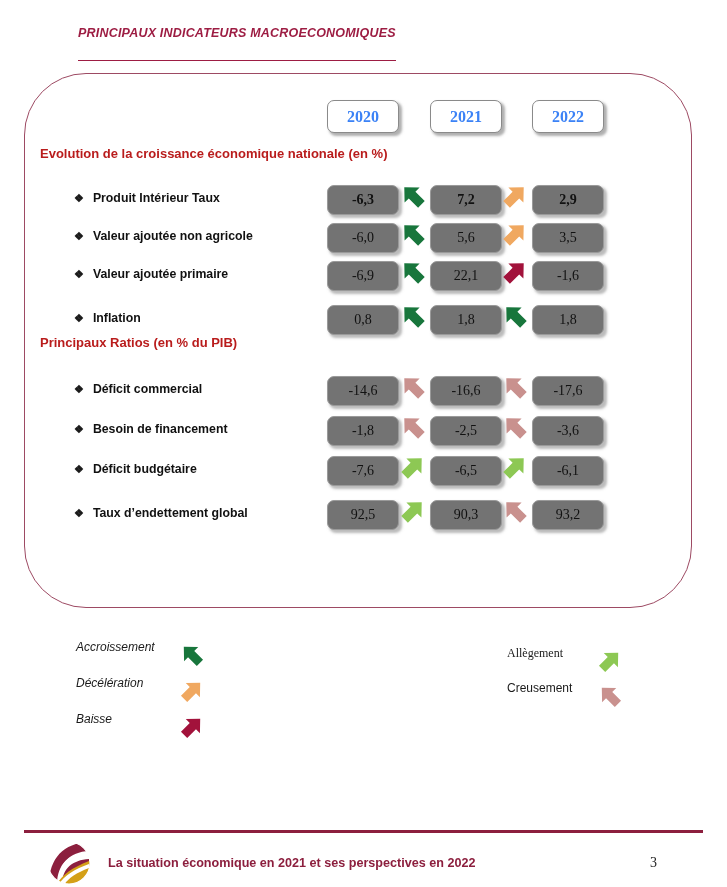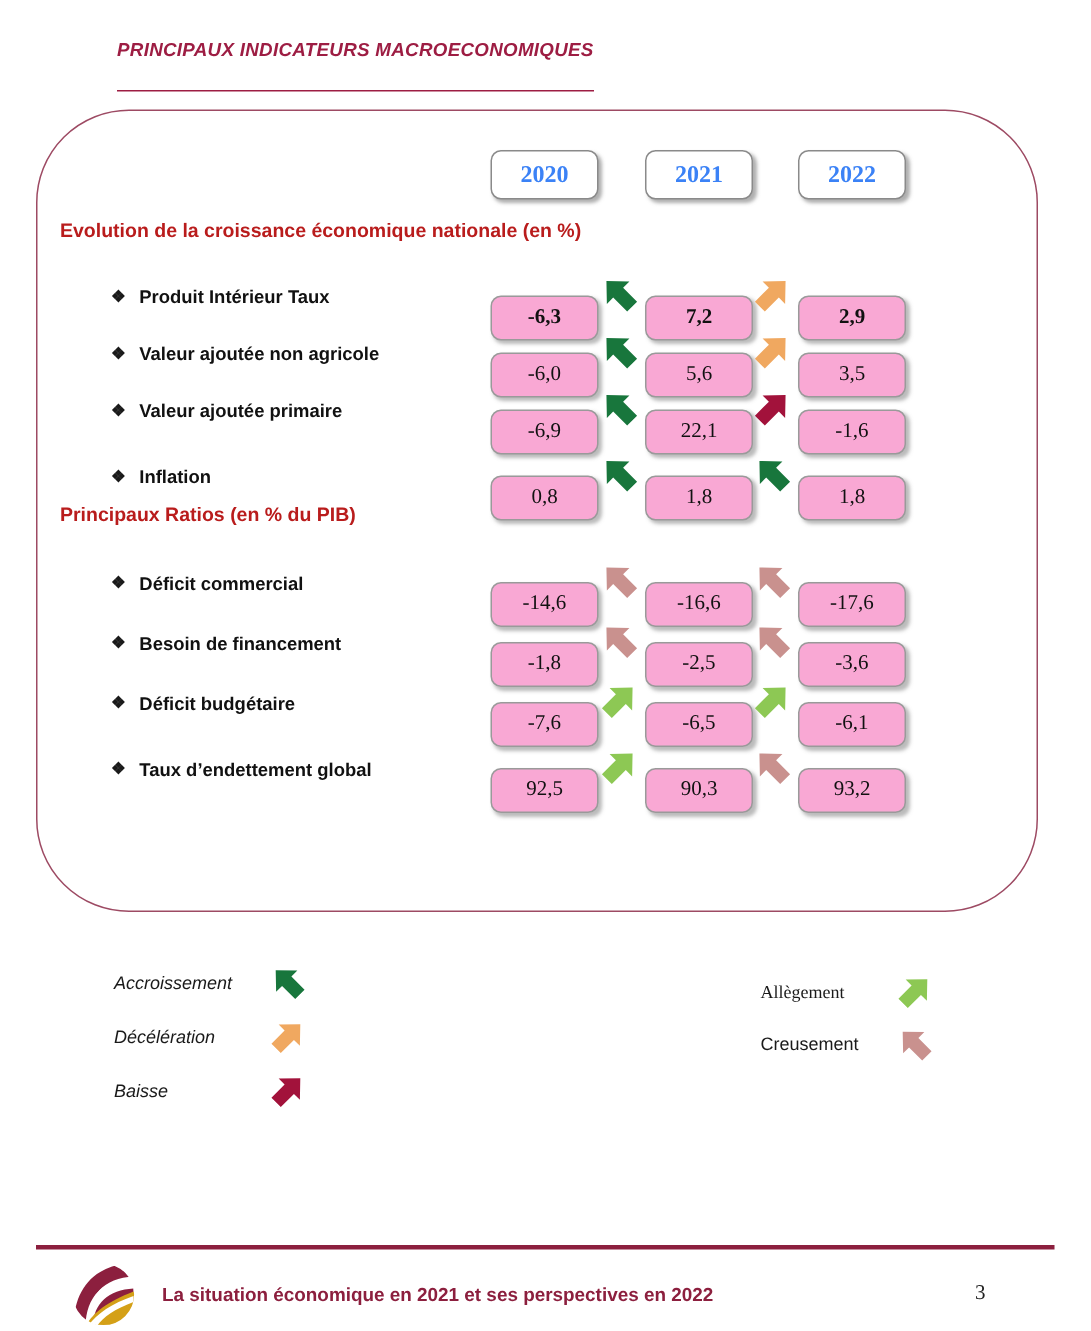"-6,3" .val-box { background: #f9a8d4 -> #737373; top: 16px -> 4px }
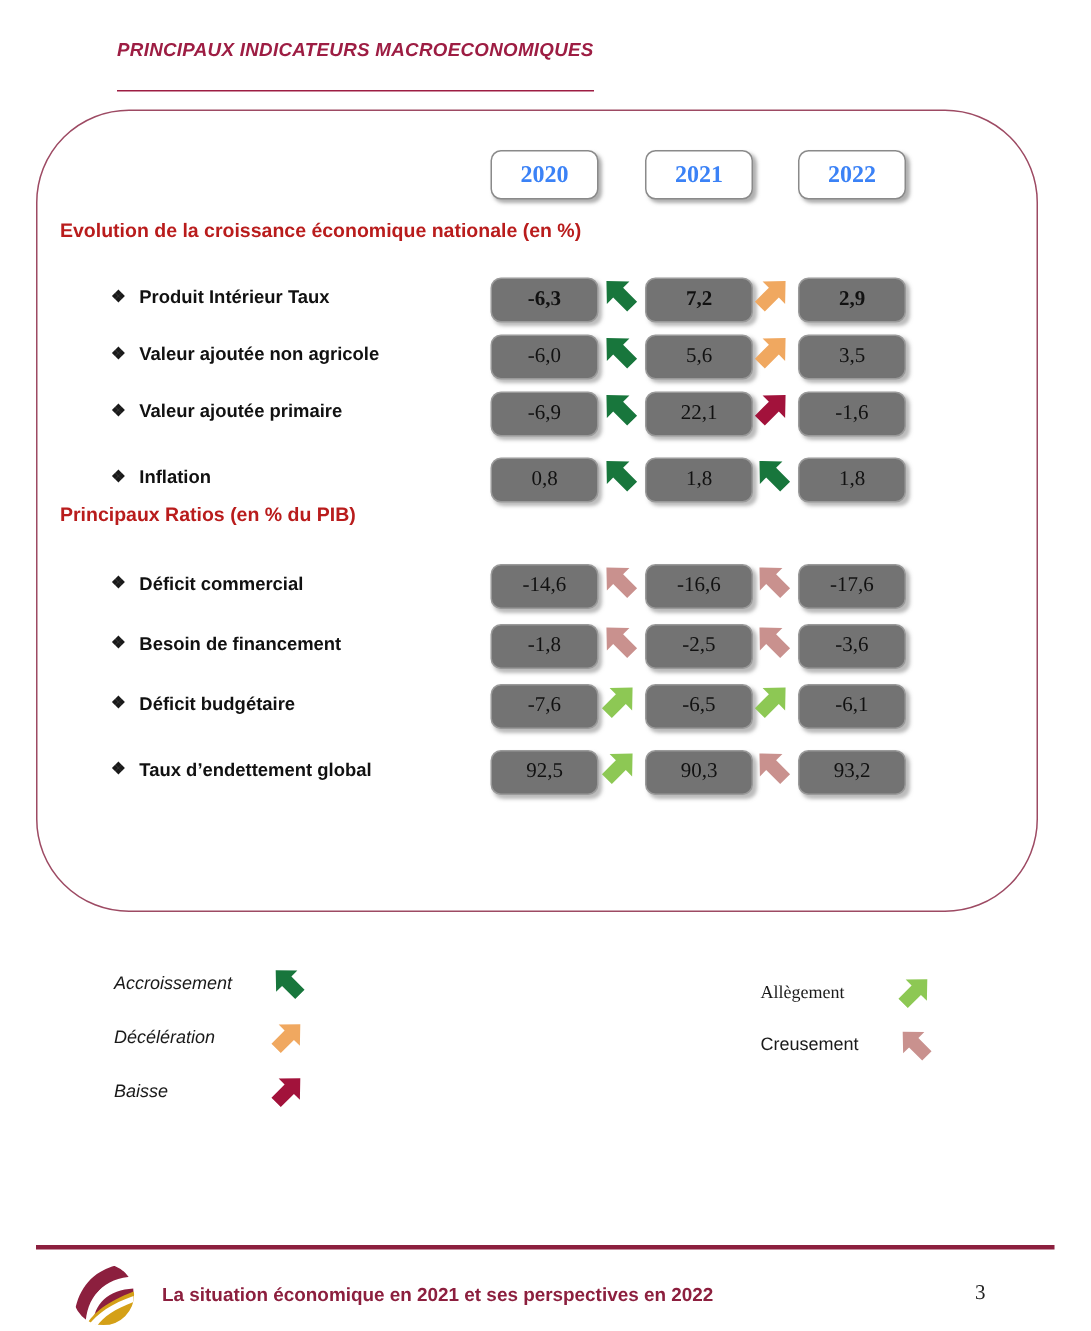"Accroissement" .legend-item { align-items: center -> flex-start }
